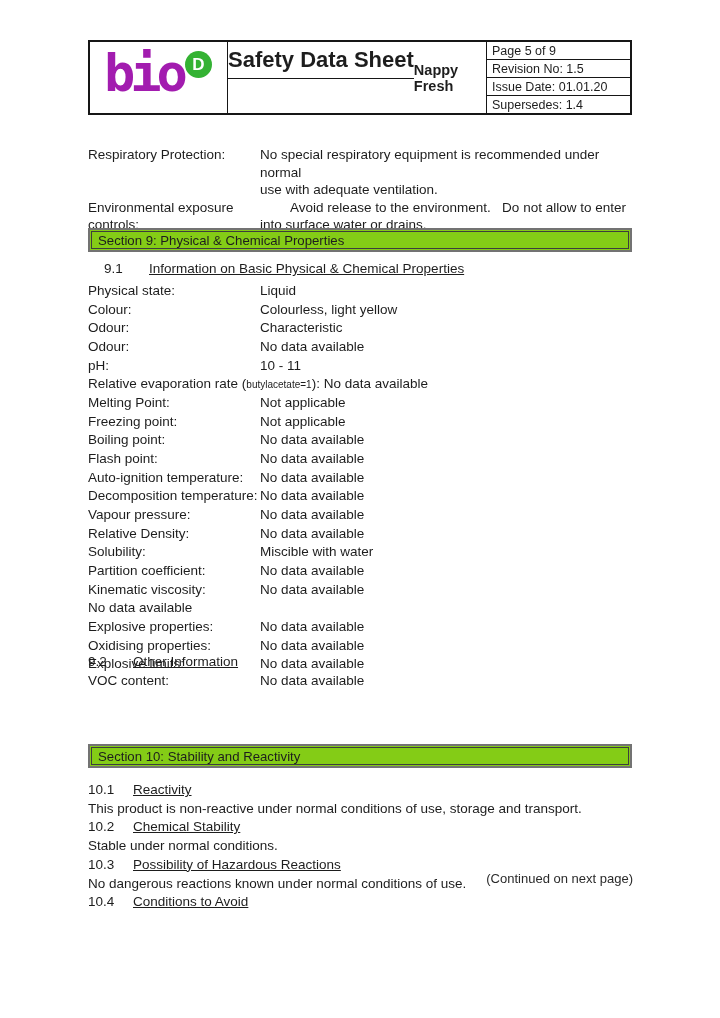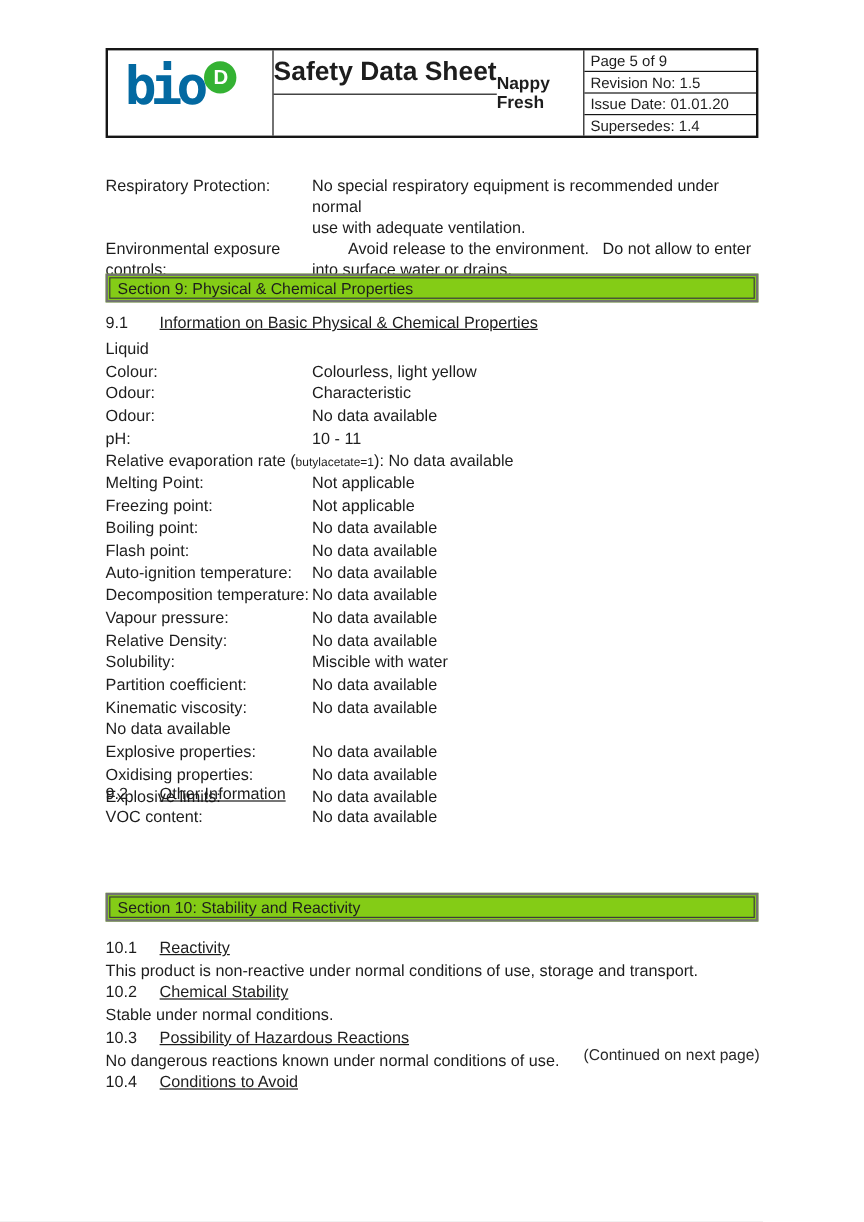"bio" .logo-bio { color: #0369a1 -> #a21caf; font-size: 44px -> 52px }
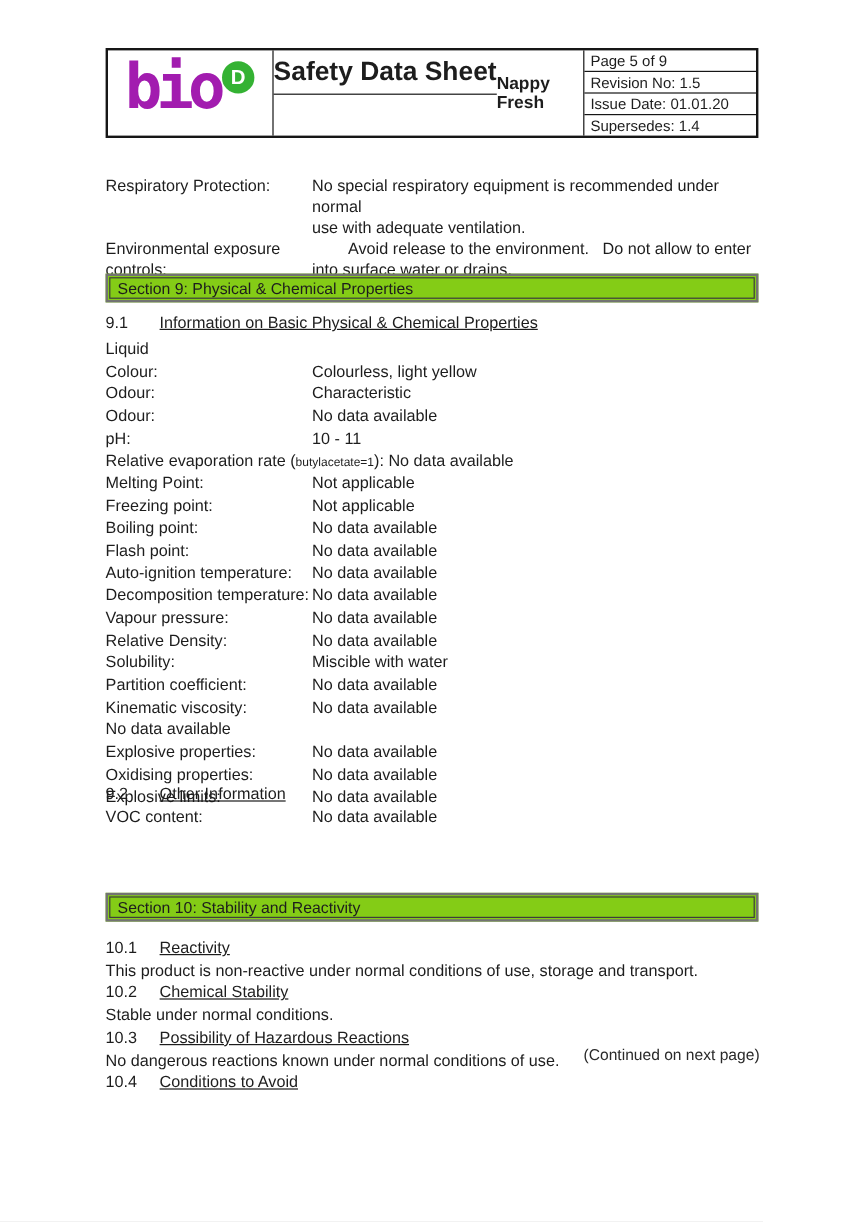"9.1 Information on Basic Physical" .pos-h91 { left: 88px -> 104px }
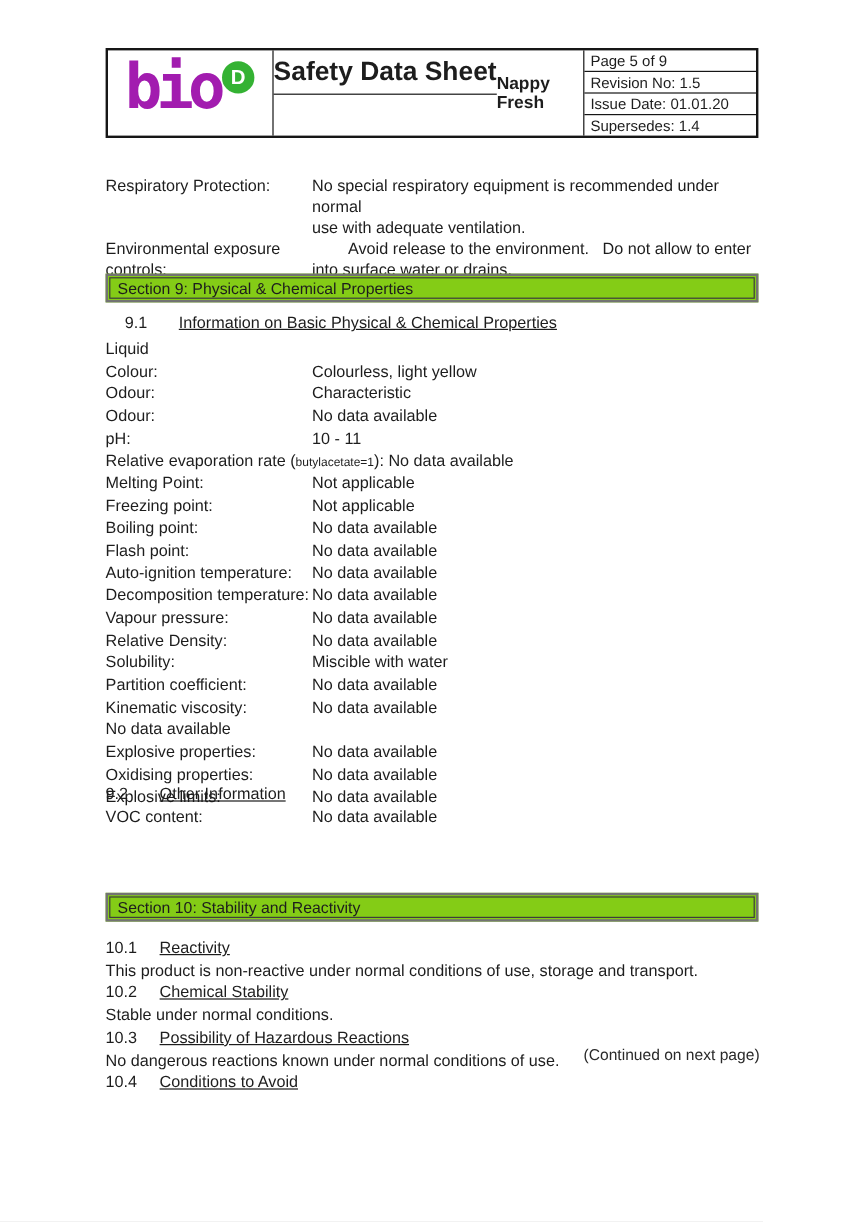"Physical state:" span.pl { html: none -> <span>Physical state:</span> }
